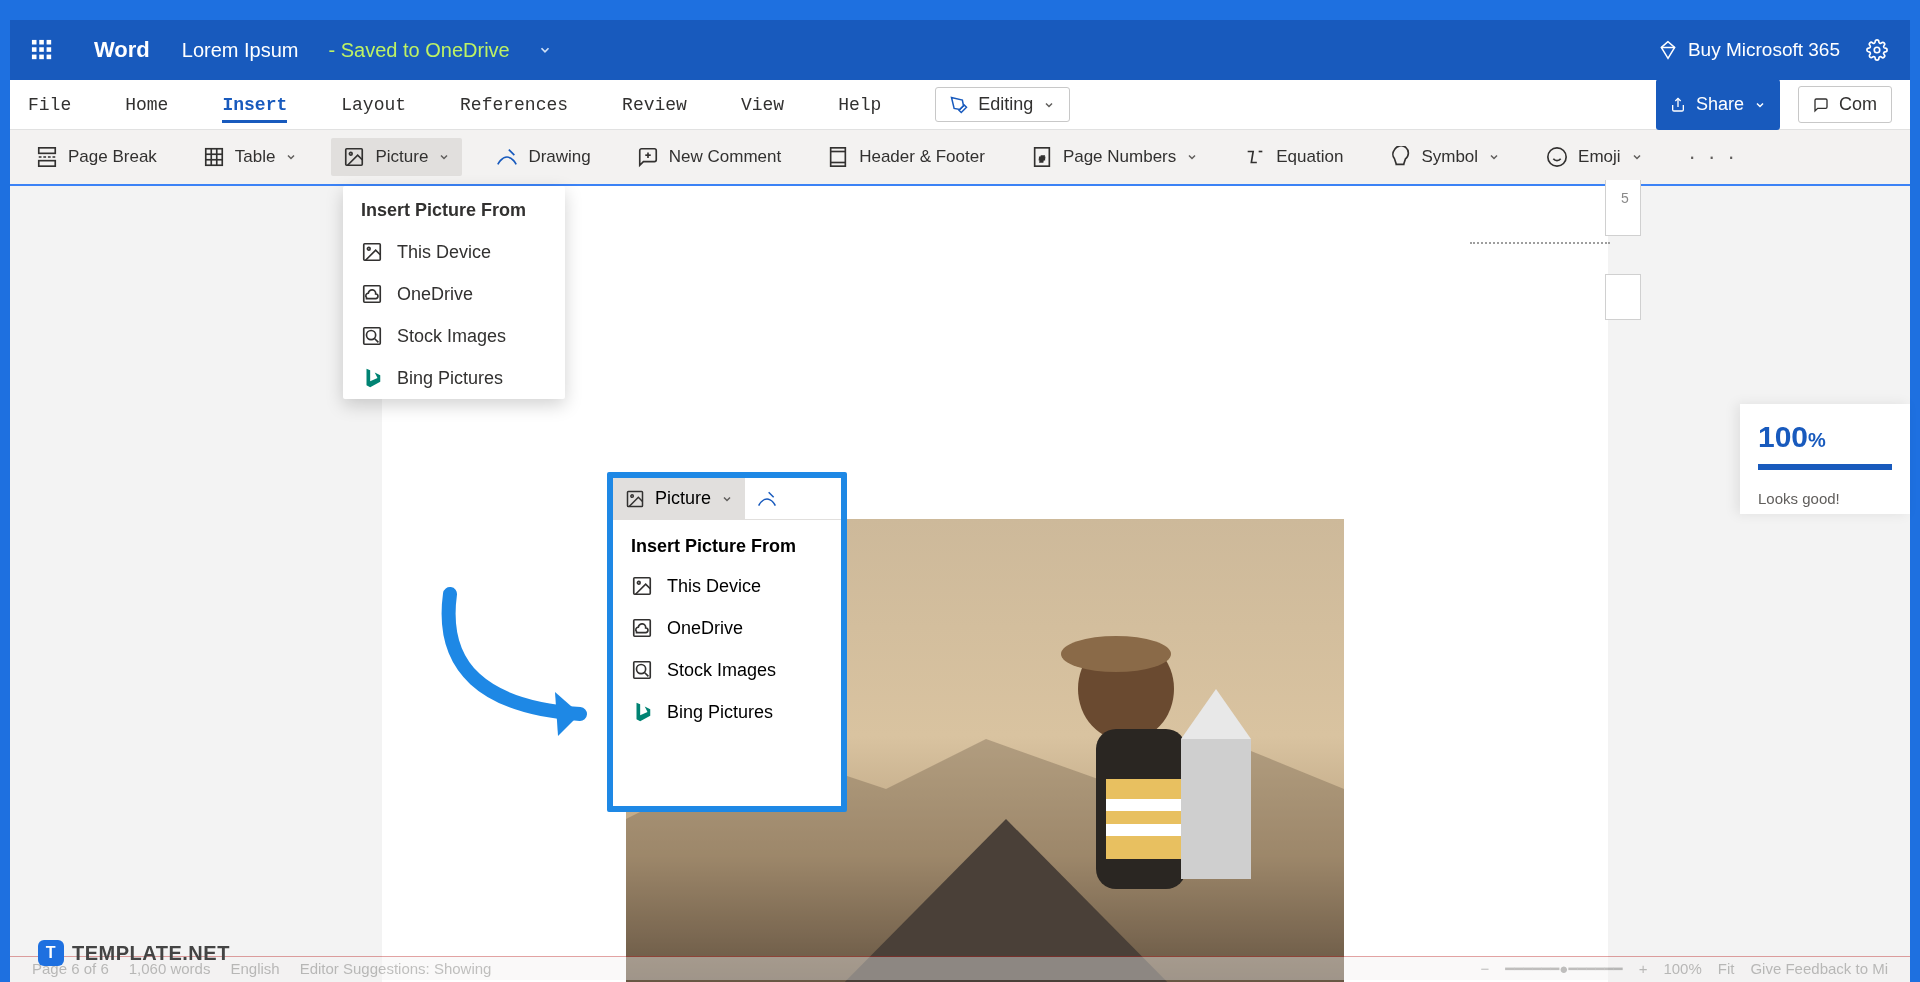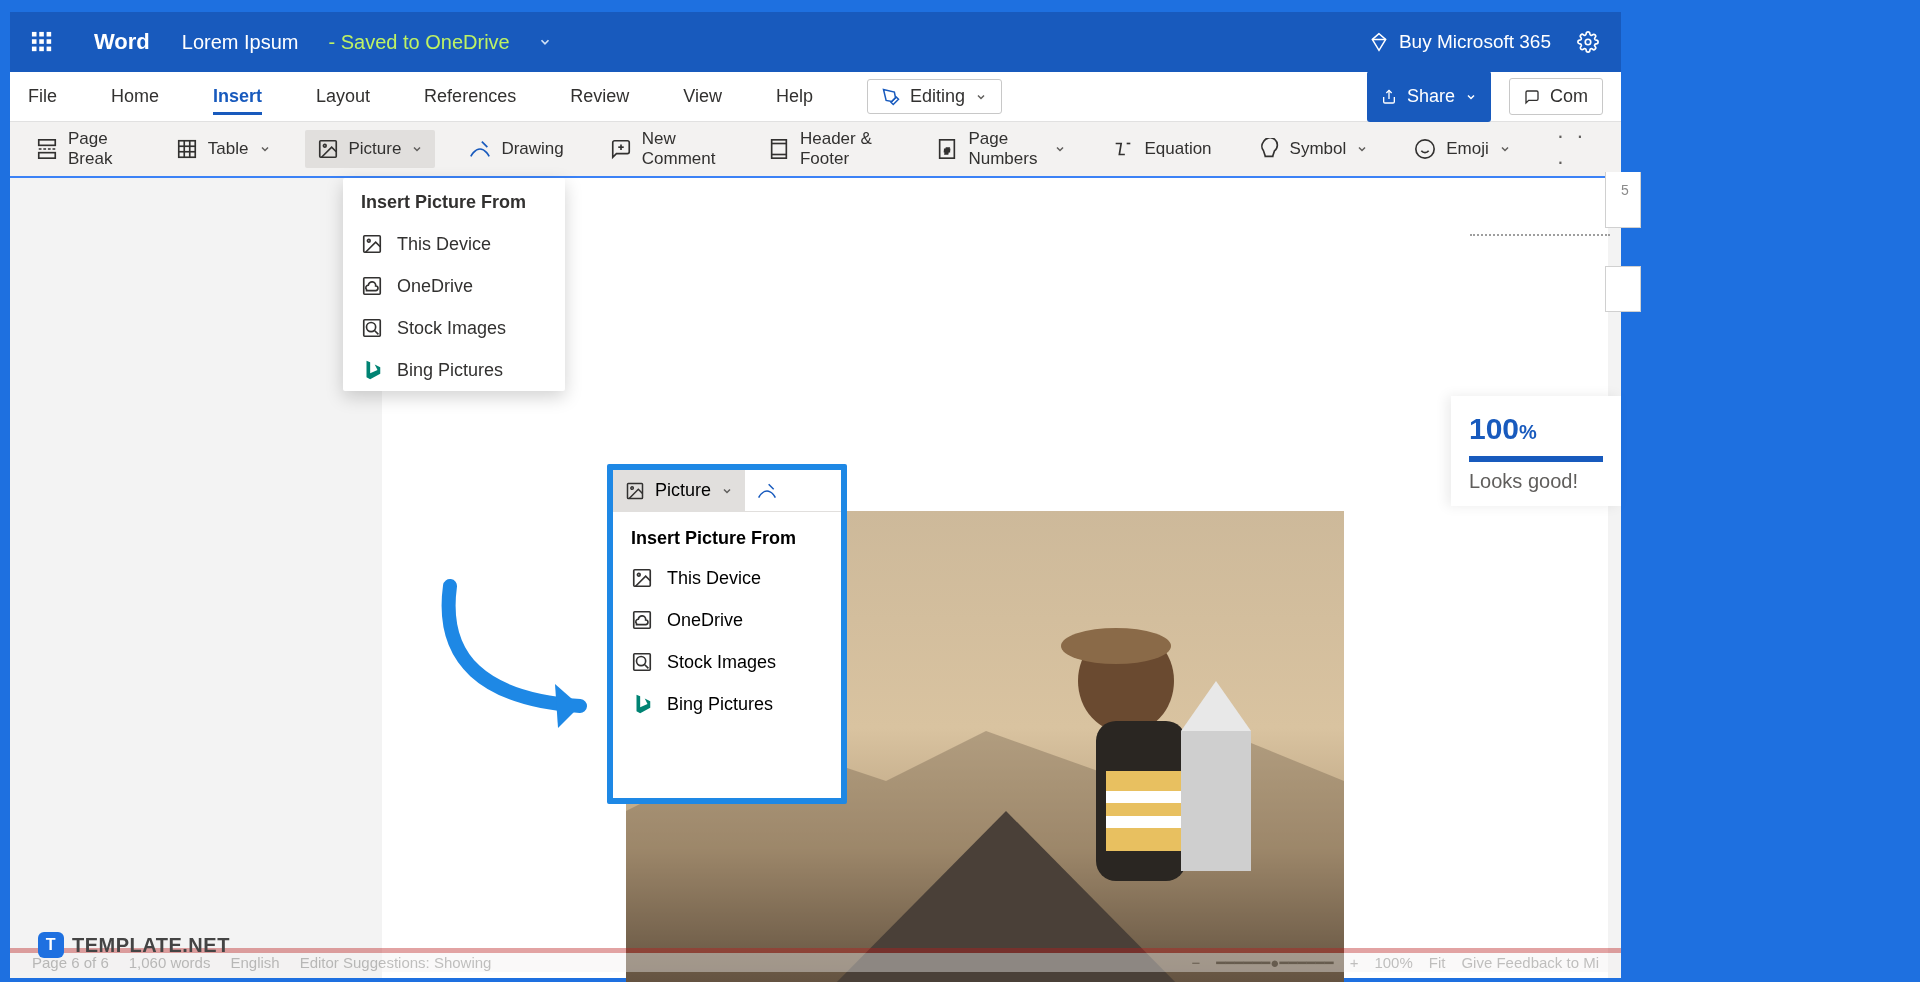"Word" .frame { top: 12px -> 20px; width: 1611px -> 1900px }
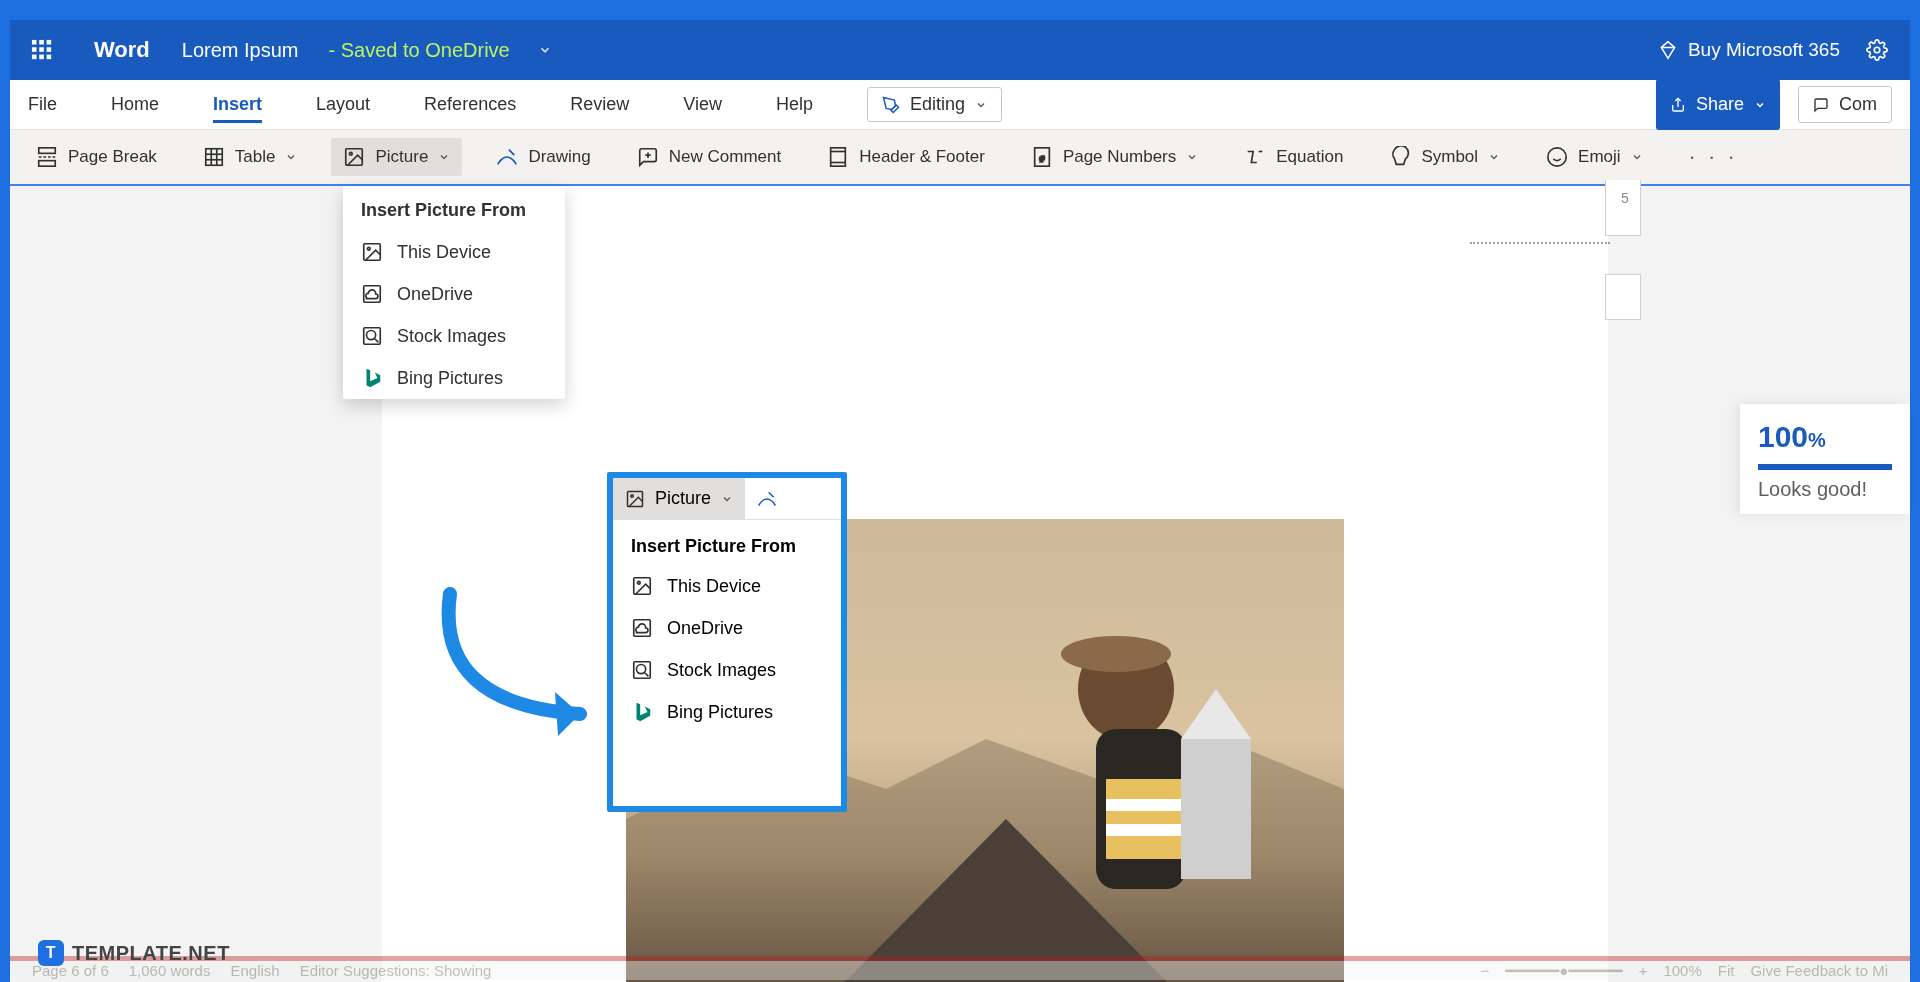"File" .tab { font-family: none -> Liberation Mono, monospace }
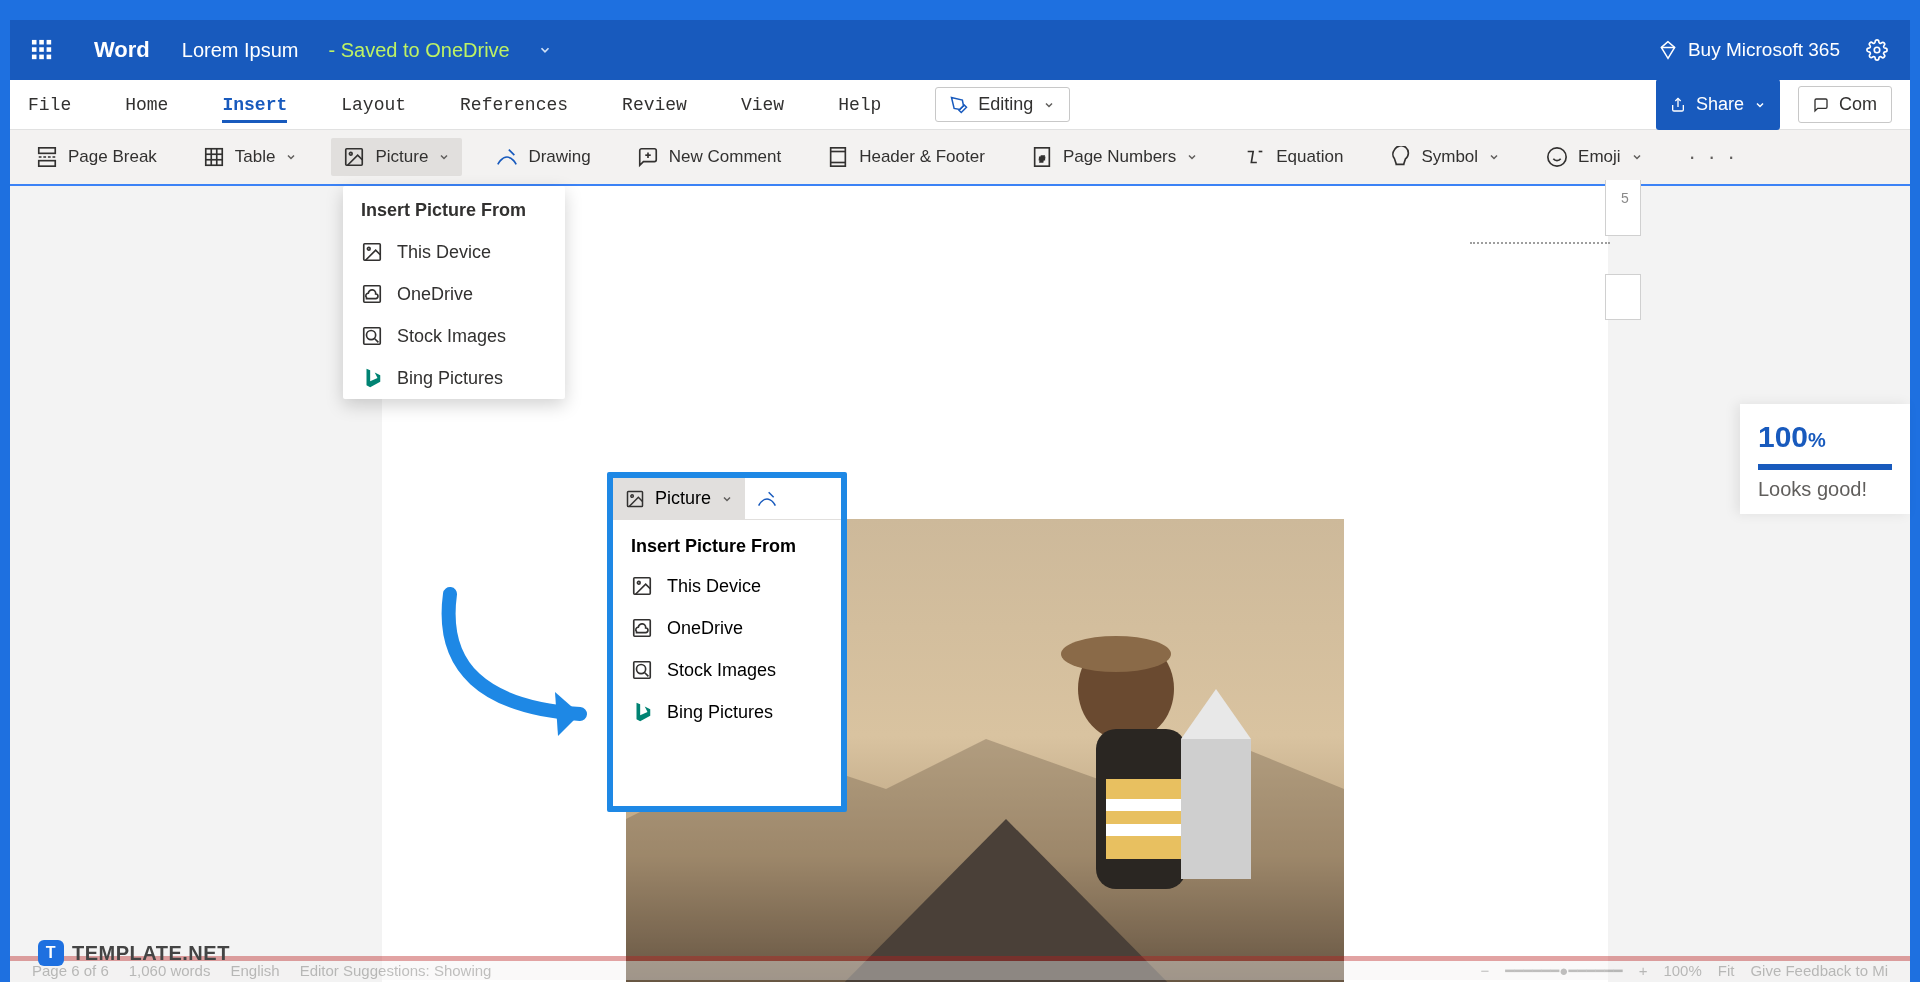"Looks good!" .editor-panel .msg { font-size: 20px -> 15px; margin-top: 8px -> 20px }
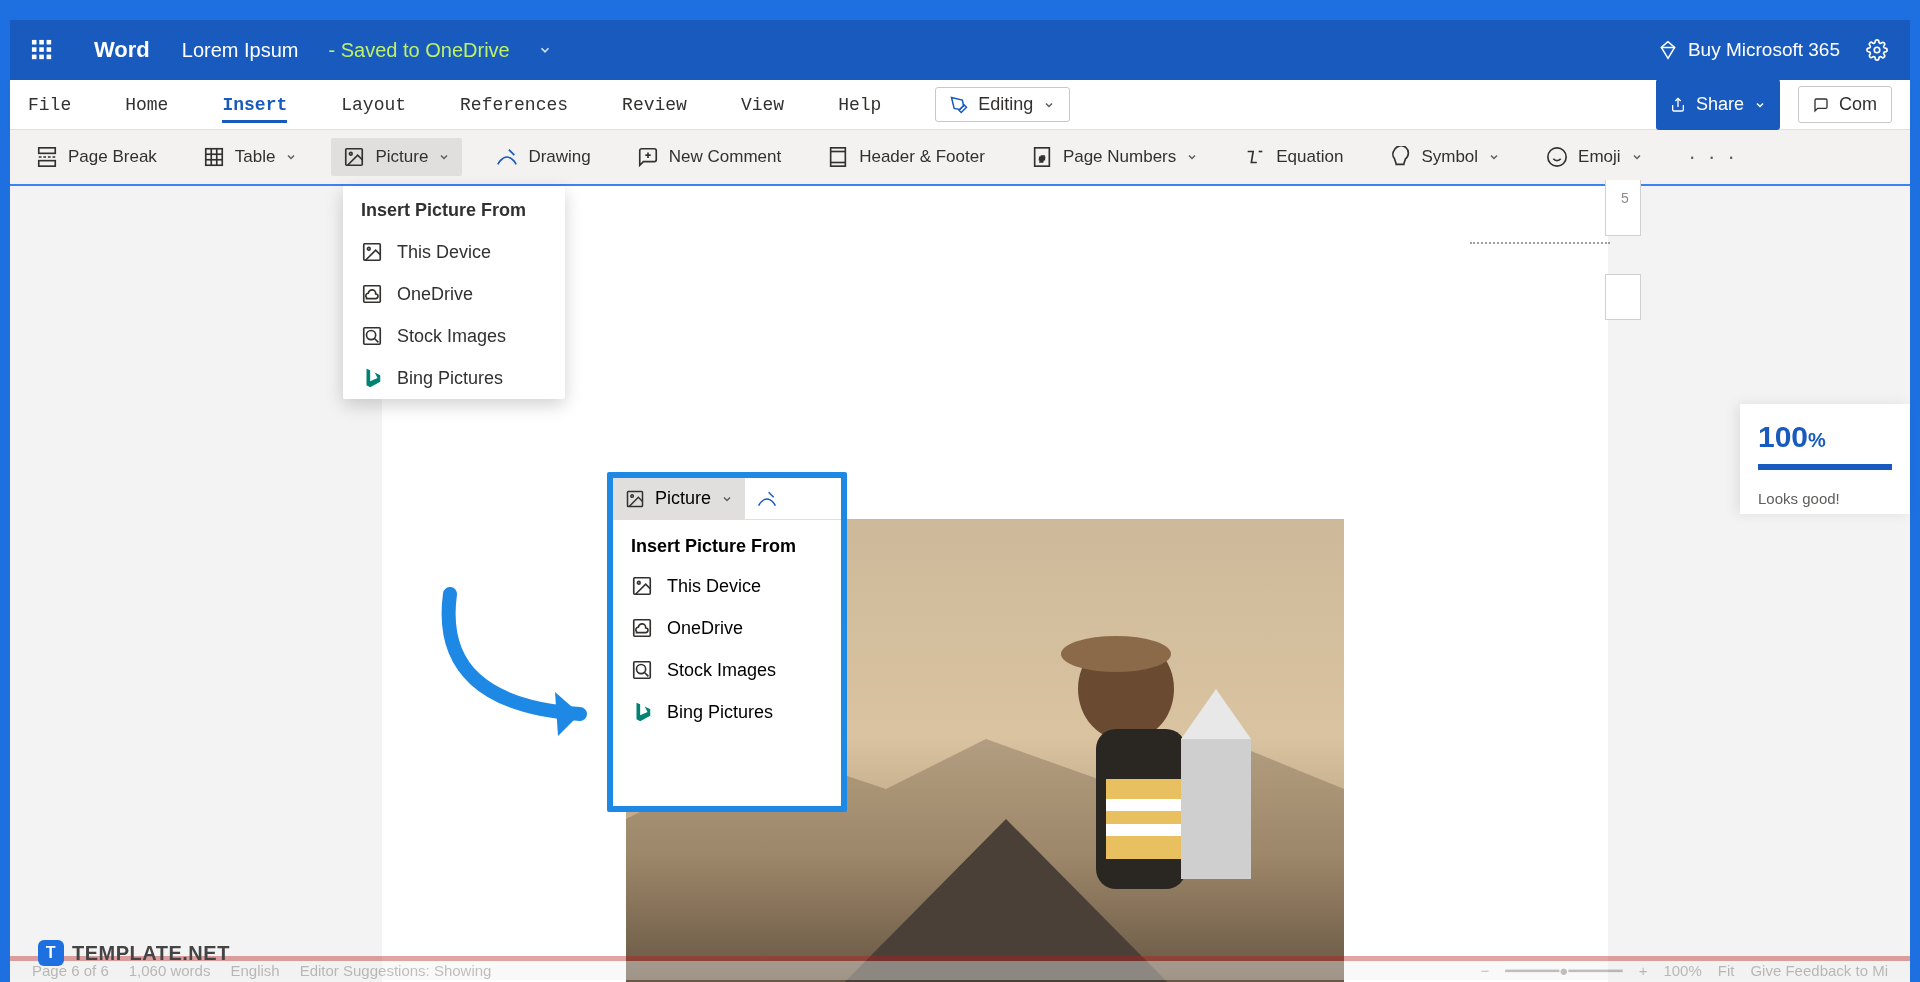"Page 6 of 6" .statusbar { border-top: 5px solid #b91c1c -> 1px solid #b91c1c }
